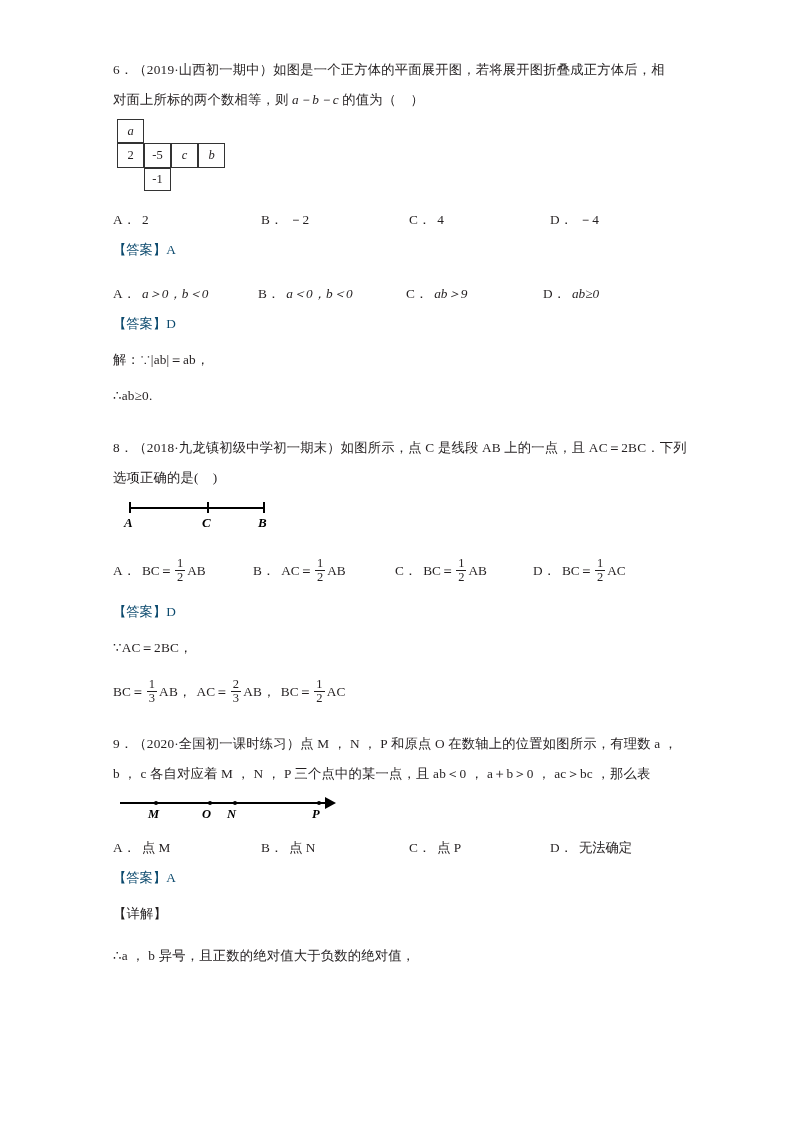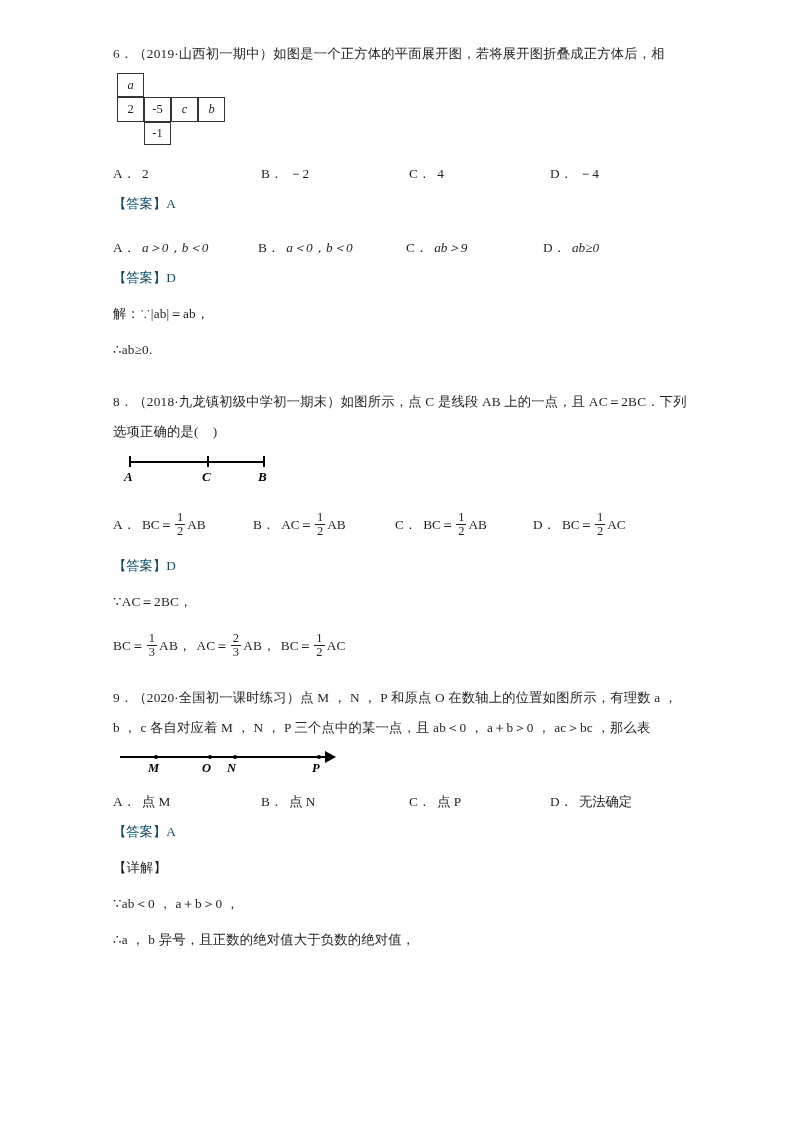"6．（2019·山西初一期中）如图是一个正方体的平面展开图，若将展开图折叠成正方" .content { top: 39px -> 55px }
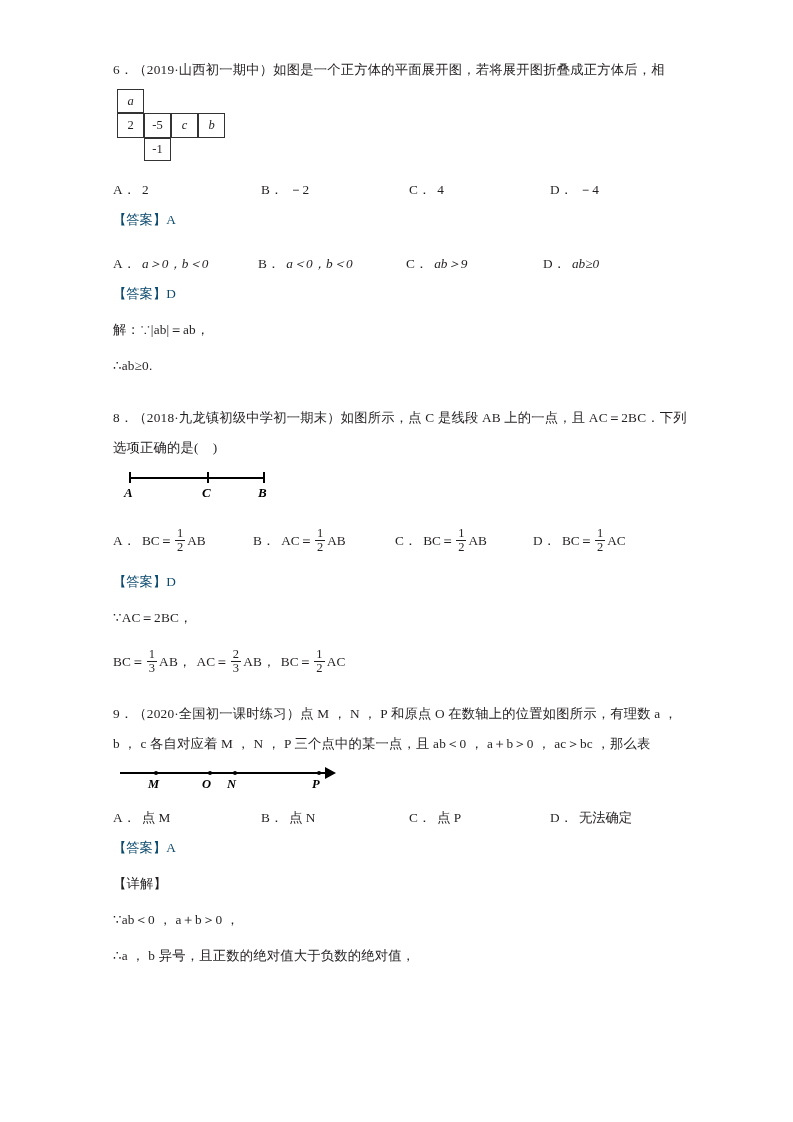"对面上所标的两个数相等，则 a－b－c 的值为（ ）" div.para { html: none -> <div><span>对面上所标的两个数相等，则 </span><i>a－b－c</i><span> 的值为（ ）</span></div> }
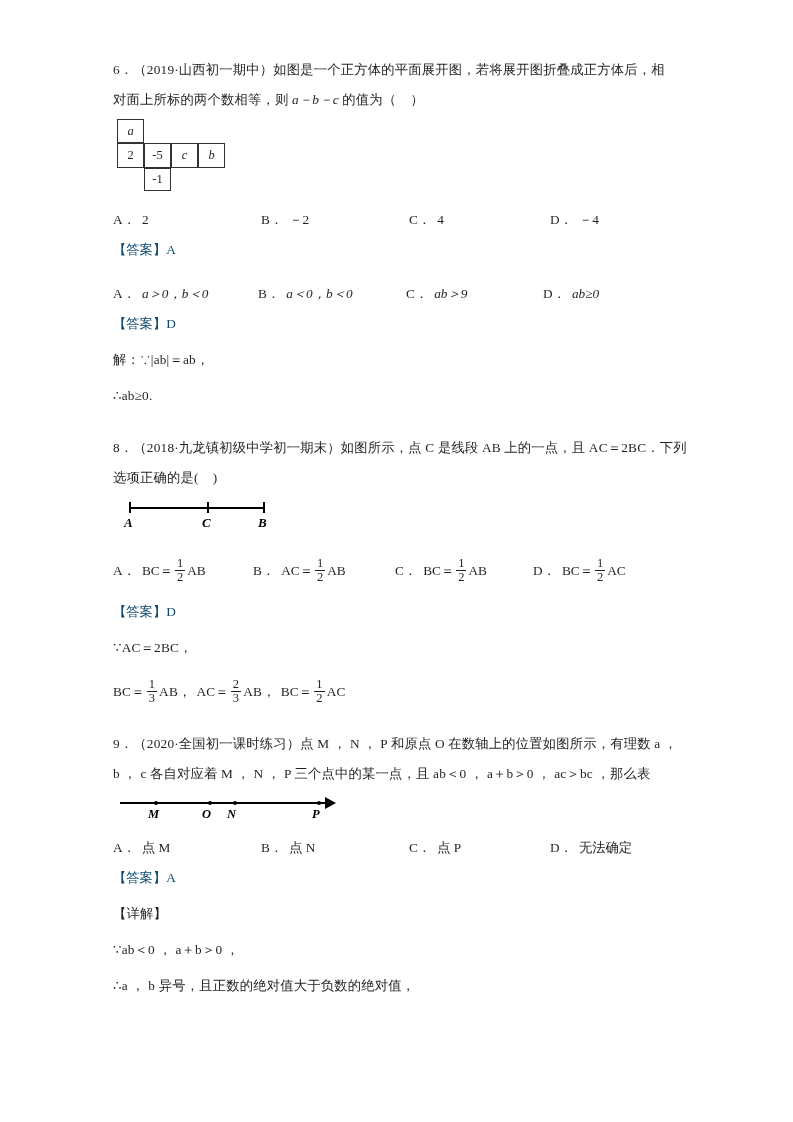"∵ab＜0 ， a＋b＞0 ，" div.para { html: <div>∵ab＜0 ， a＋b＞0 ，</div> -> none }
